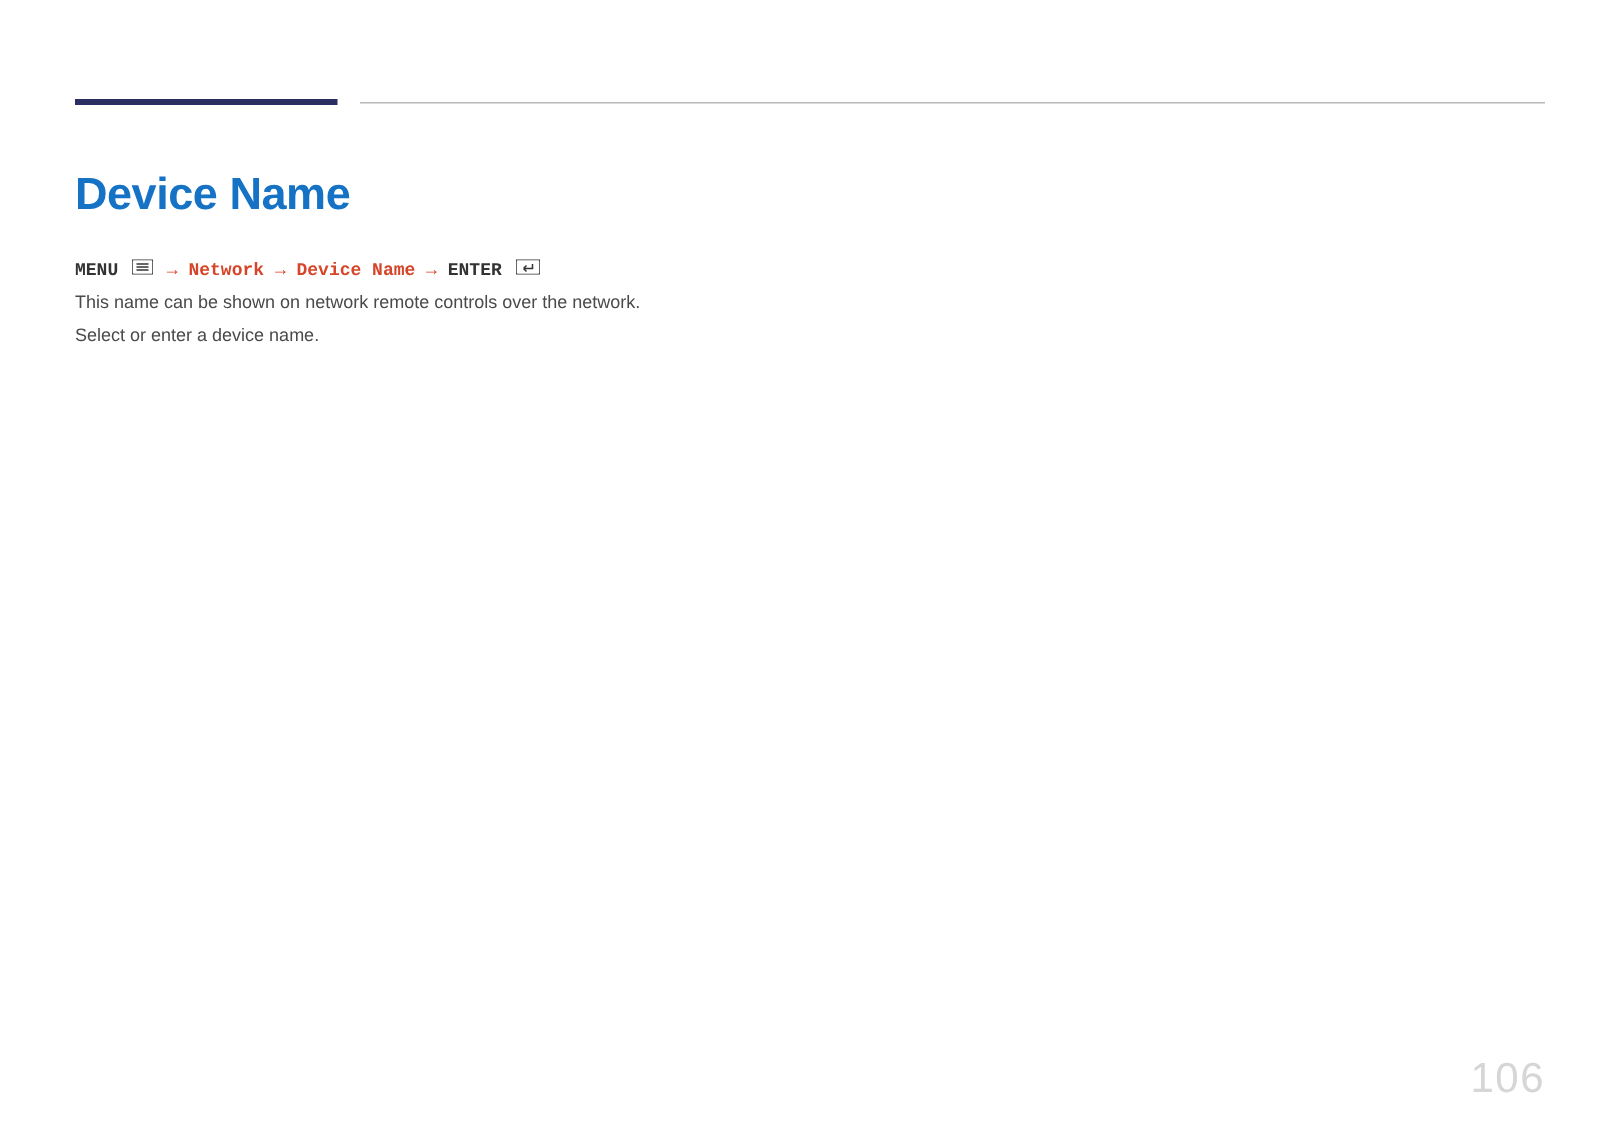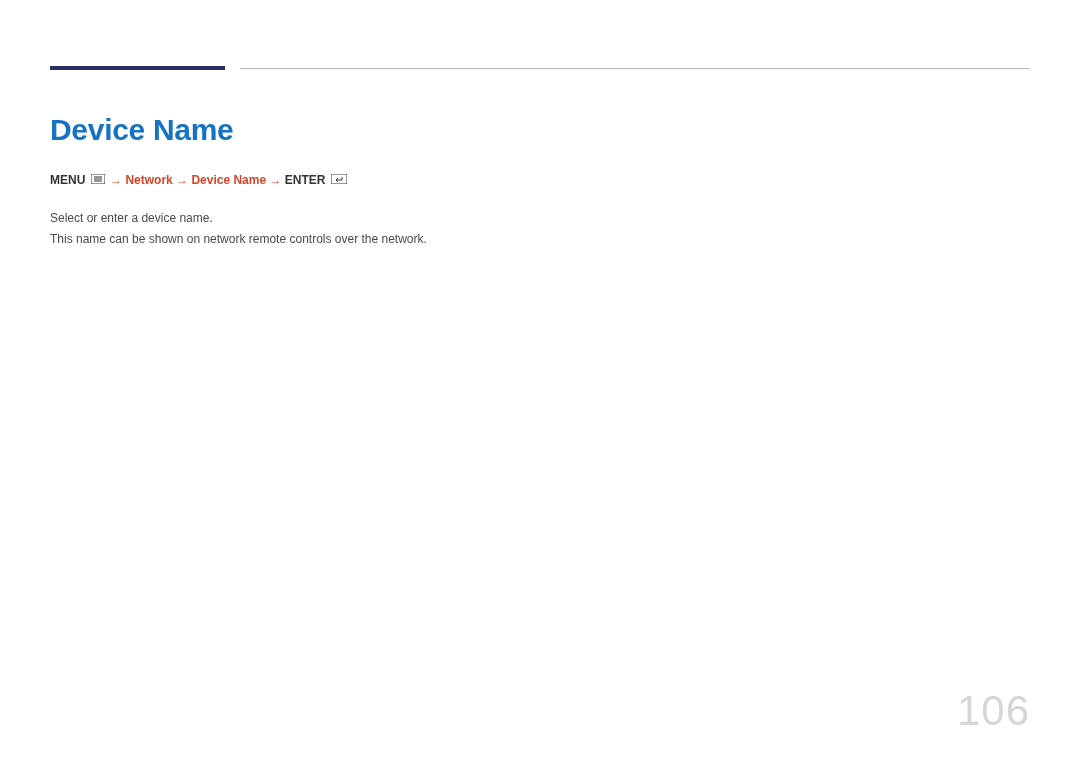"MENU → Network → Device" .nav-path { font-family: none -> Liberation Mono, monospace; margin-bottom: 20px -> 3px }
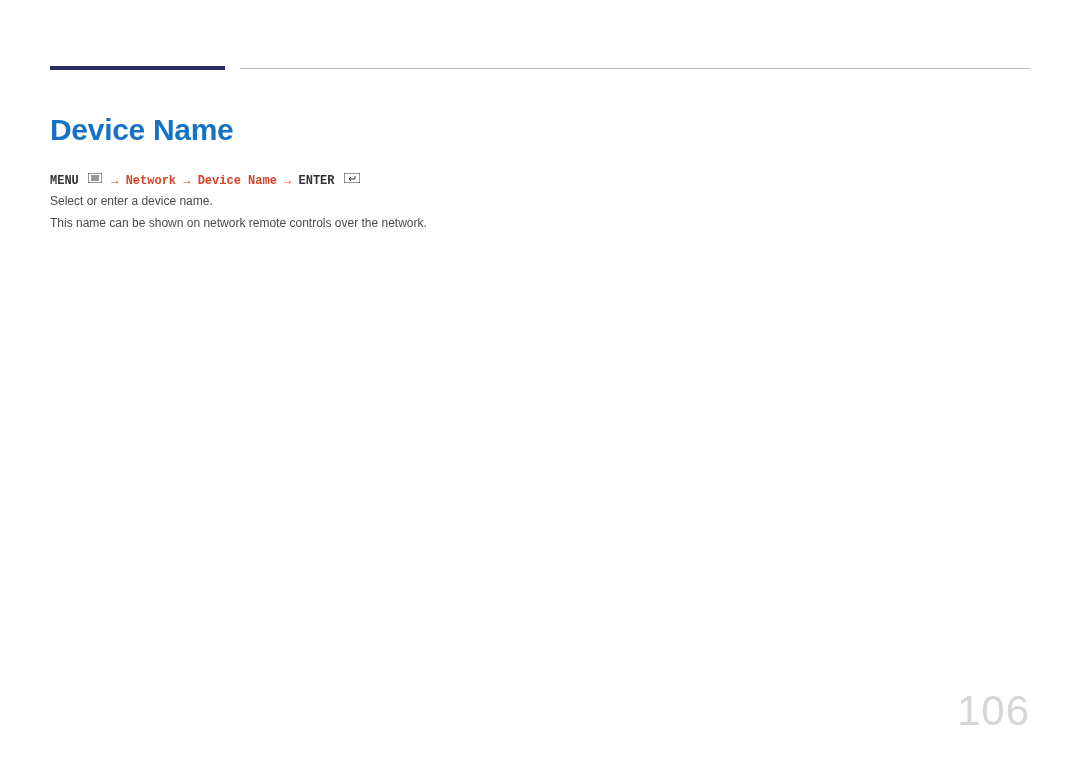"Select or enter a device" p.body-text { order: before "This name can be shown" -> after "This name can be shown" }
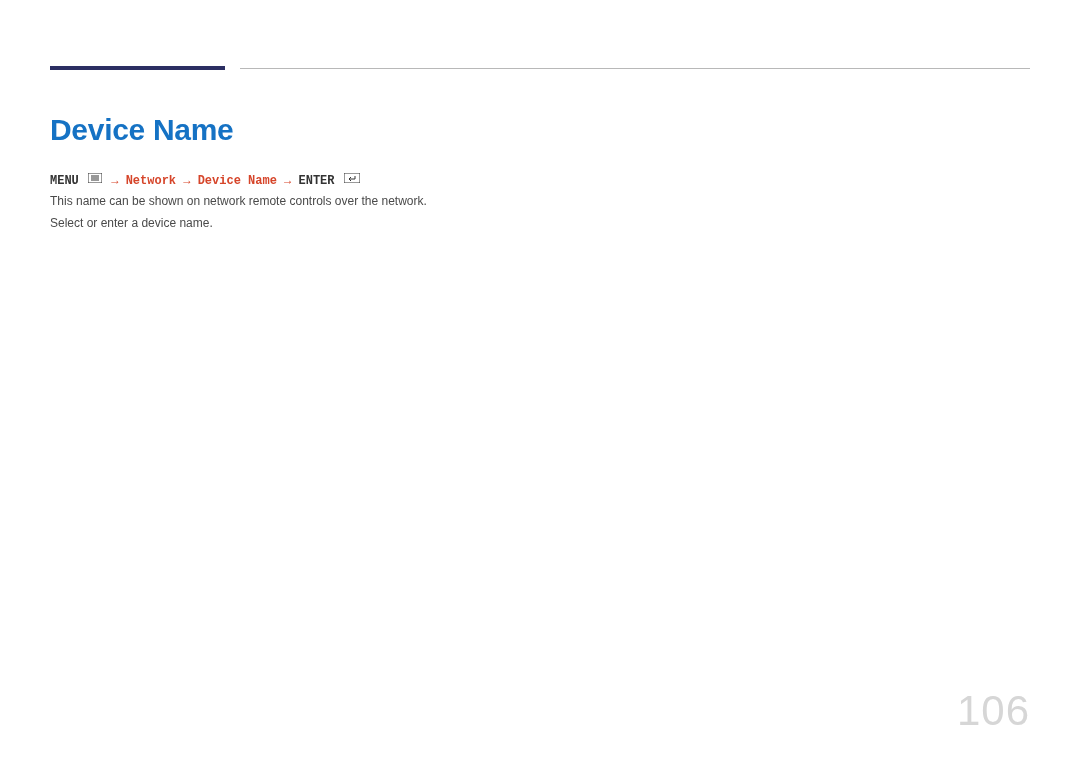"106" .page-number { font-size: 42px -> 28px }
